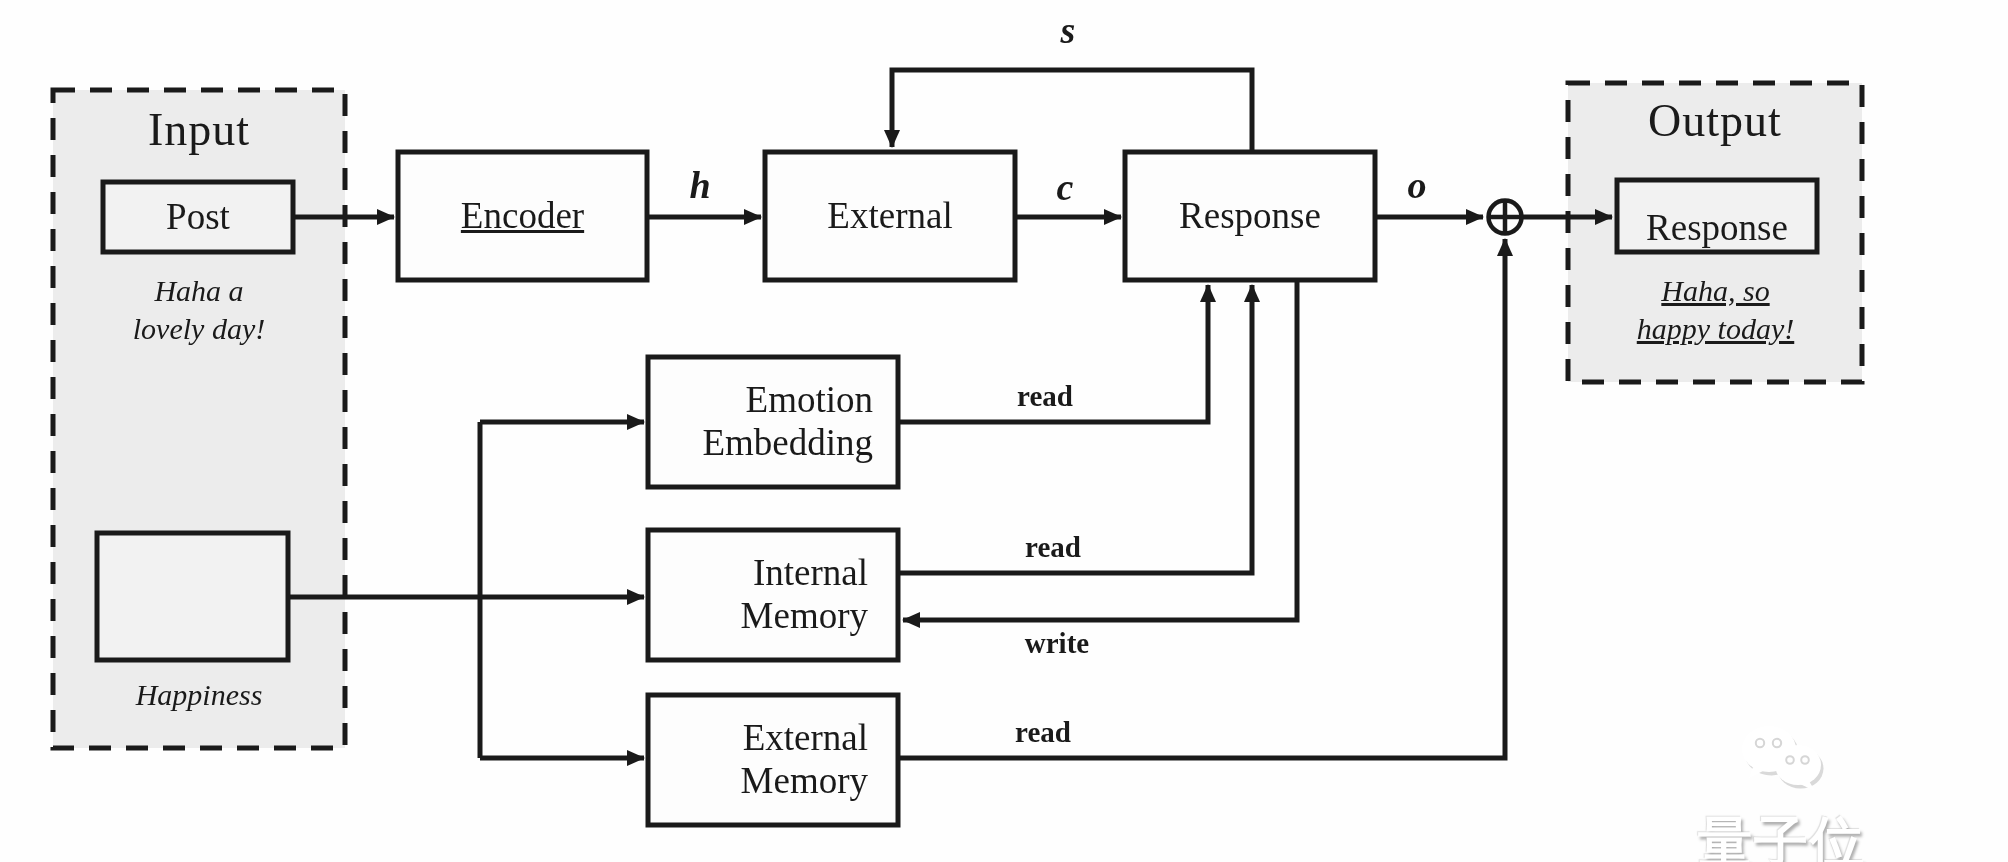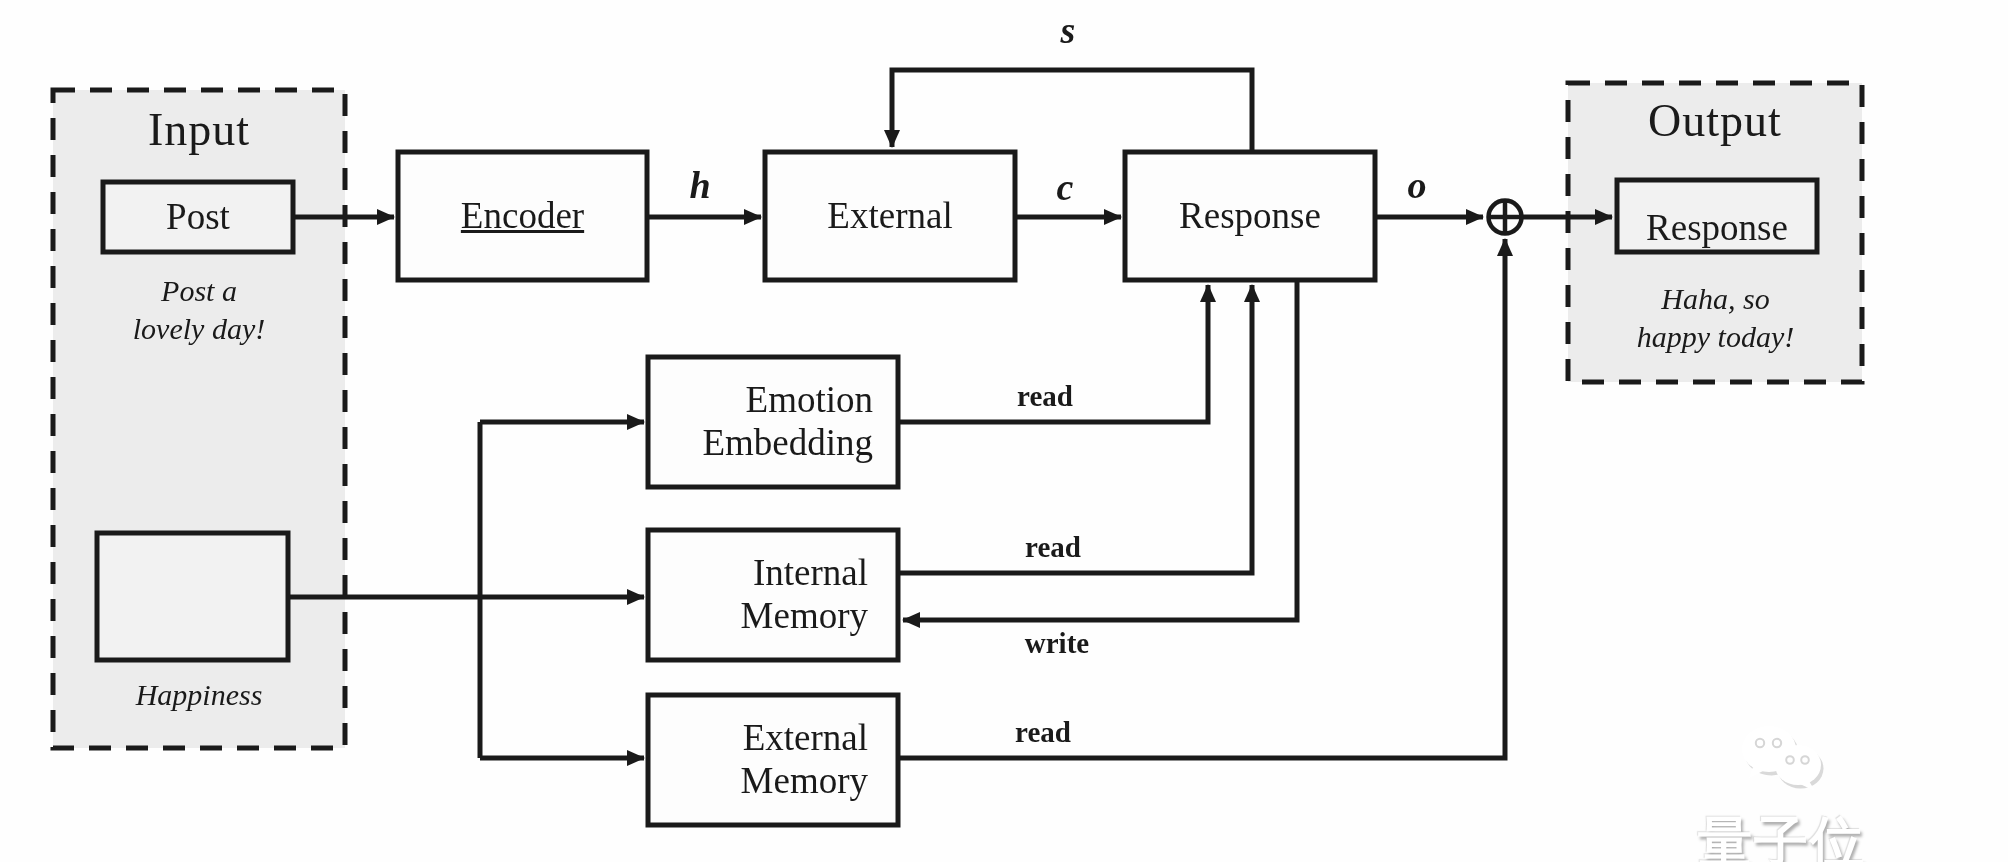"Post a" div { text: Post -> Haha }
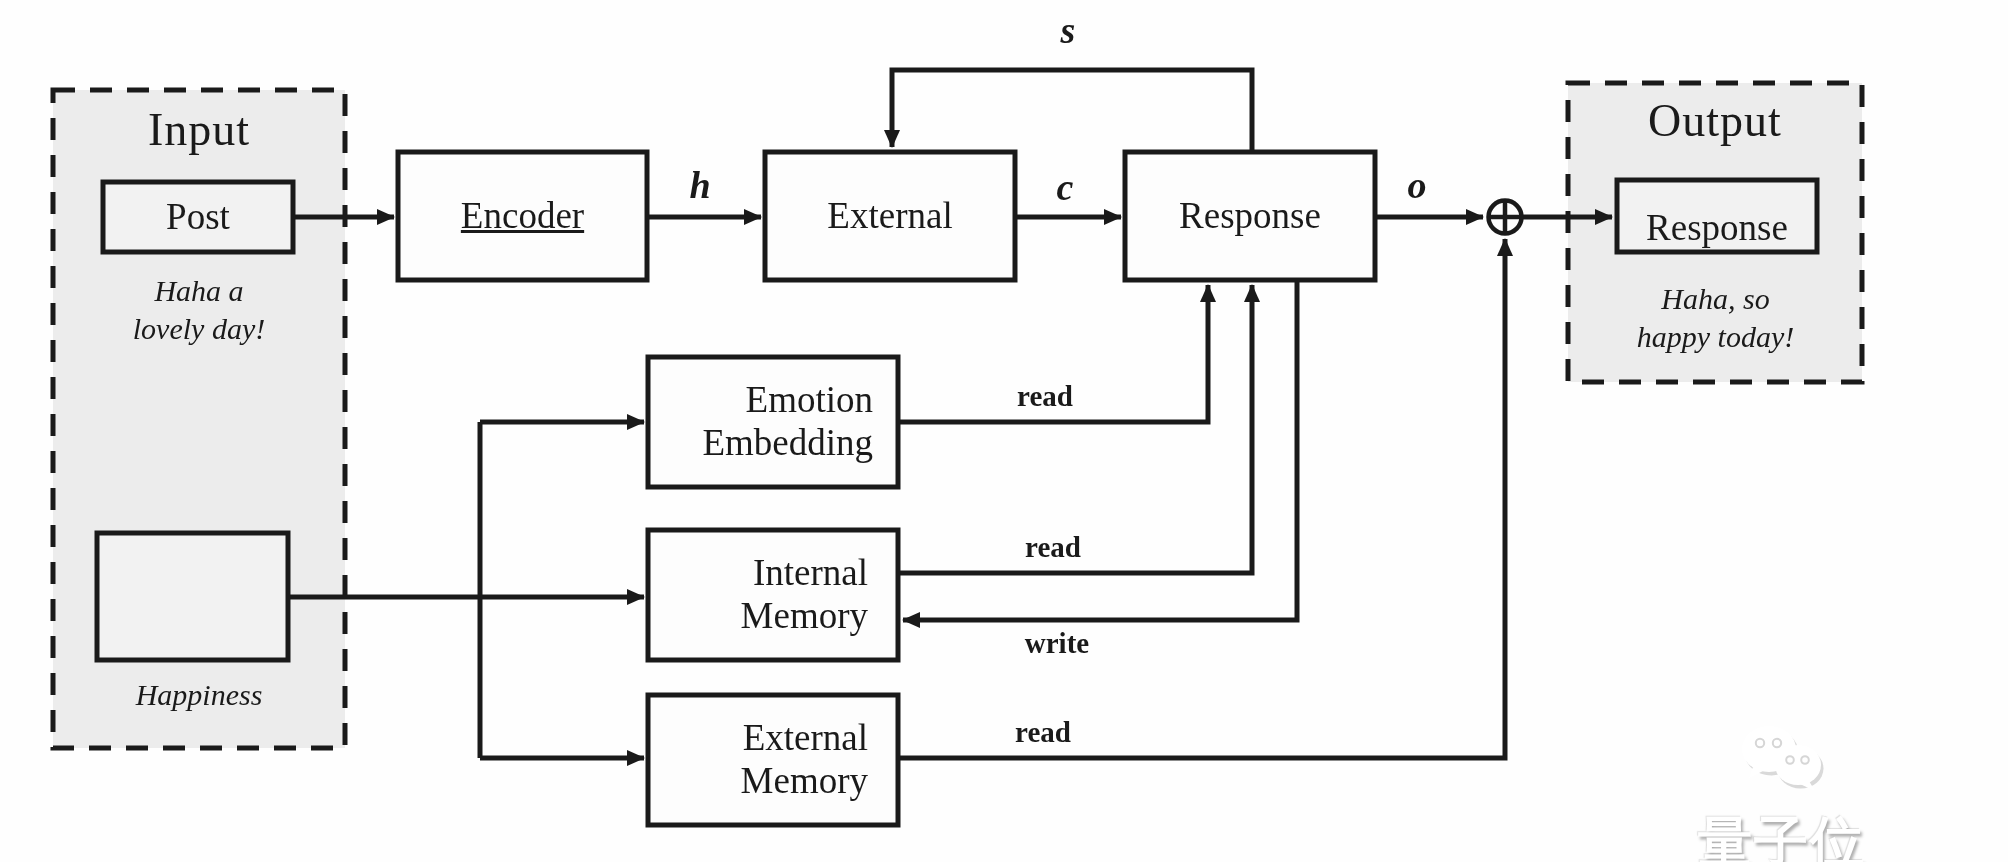"Haha, so" div.example { text-decoration: none -> underline; top: 280px -> 272px }
